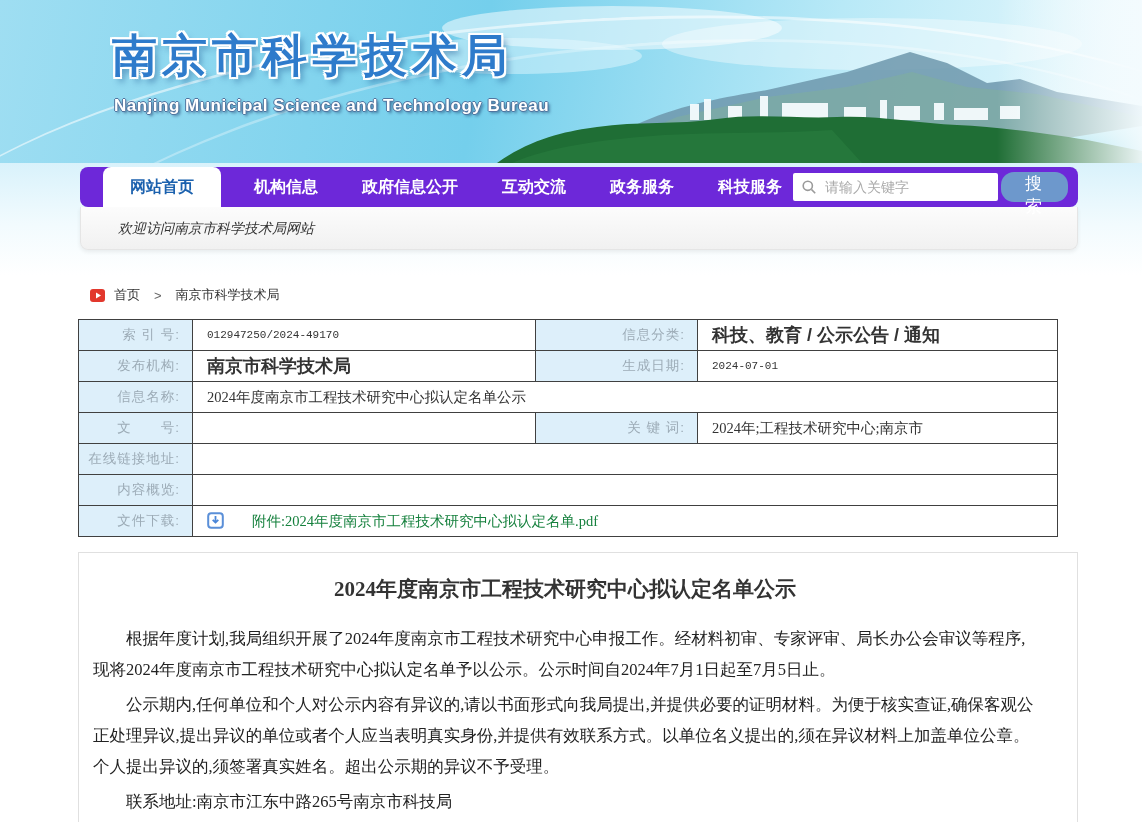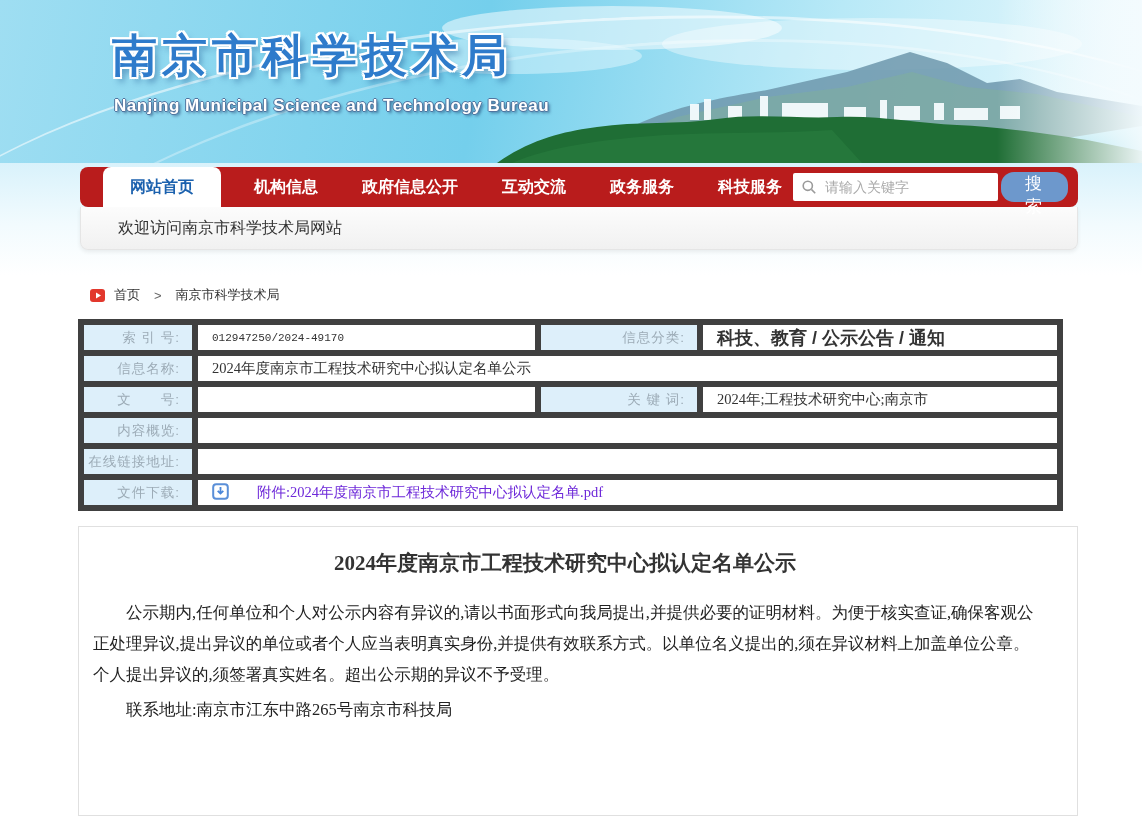"网站首页" .navbar { background: #b91c1c -> #6d28d9 }
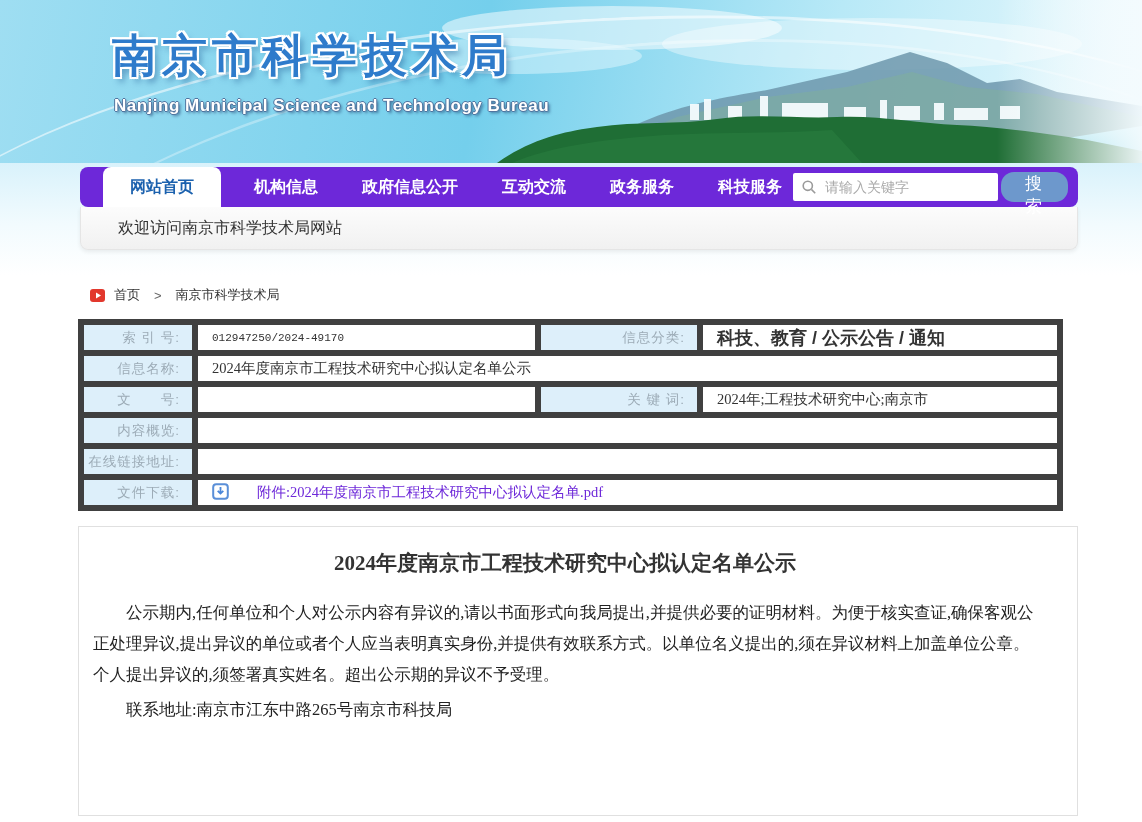"欢迎访问南京市科学技术局网站" .welcomebar { font-size: 16px -> 14px; font-style: none -> italic }
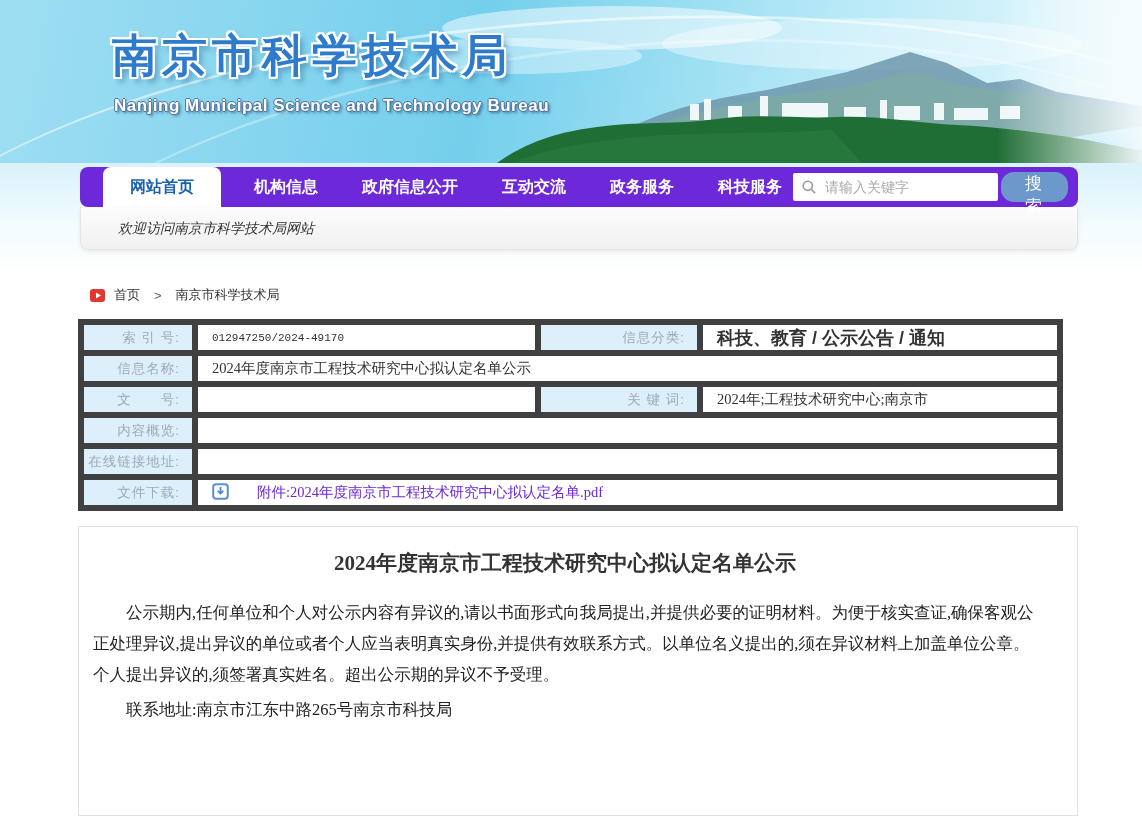"索 引 号:" .meta td { border: 6px solid #404040 -> 1px solid #404040 }
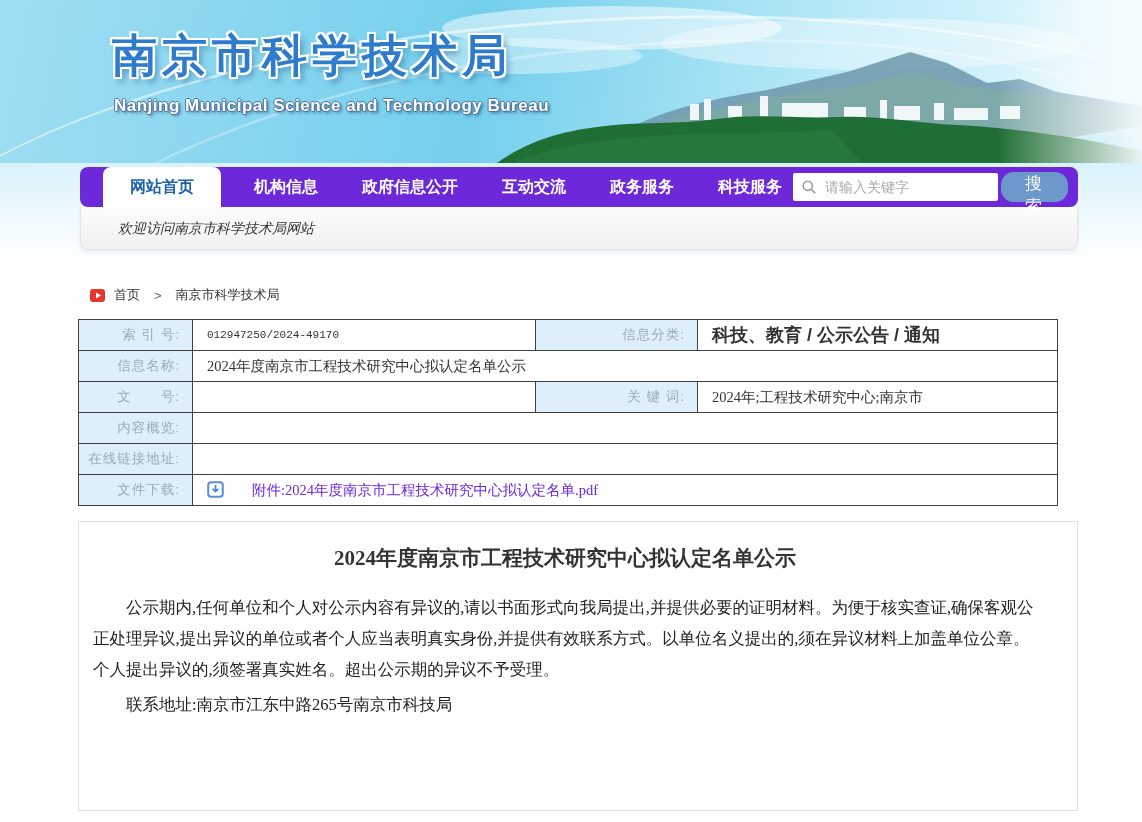"发布机构:" tr { html: none -> <tr> <td>发布机构:</td> <td>南京市科学技术局</td> <td>生成日期:</td> <td>2024-07-01</td> </tr> }
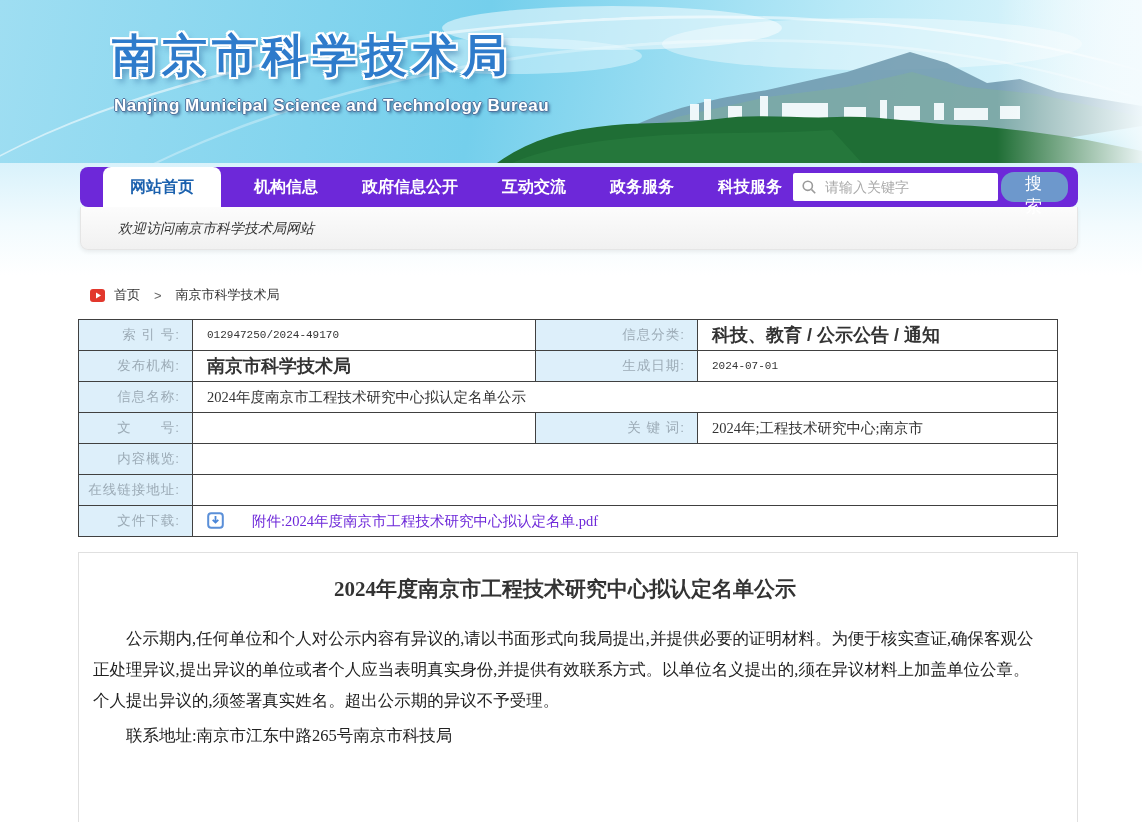"内容概览:" tr { order: before "在线链接地址:" -> after "在线链接地址:" }
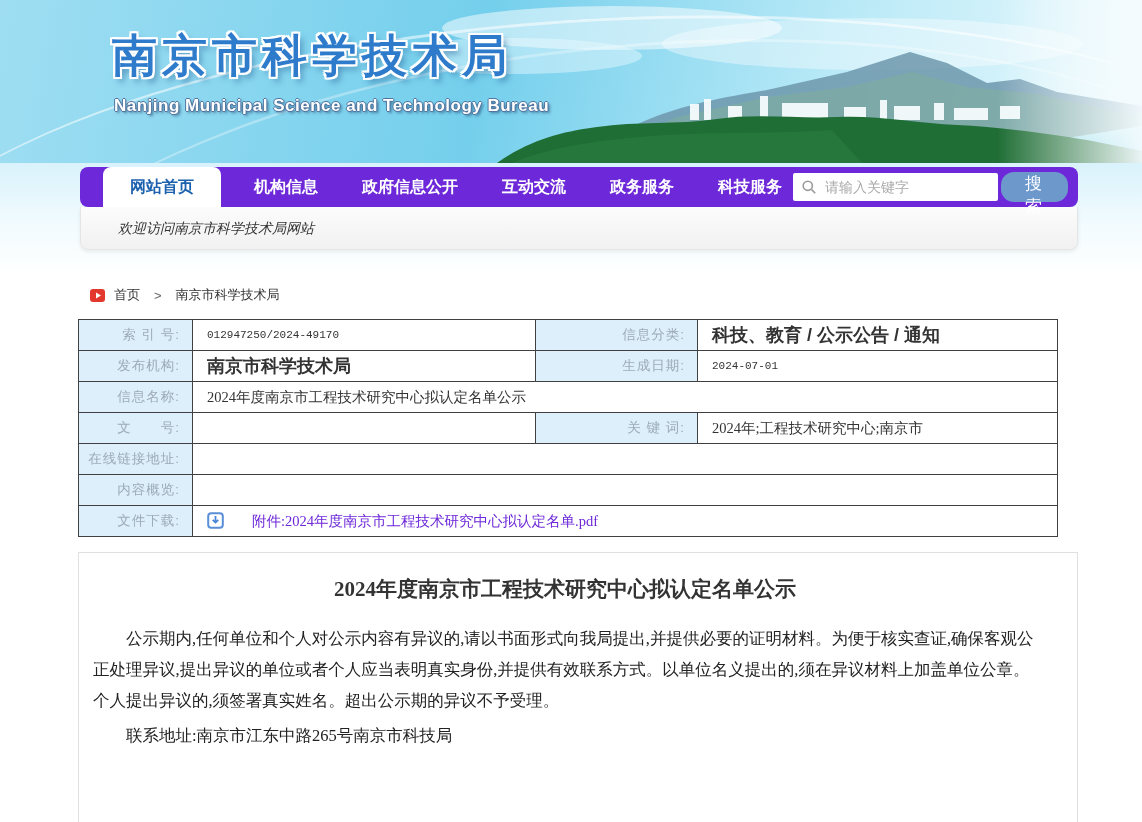"附件:2024年度南京市工程技术研究中心拟认定名单.pdf" .attach { color: #6d28d9 -> #15803d }
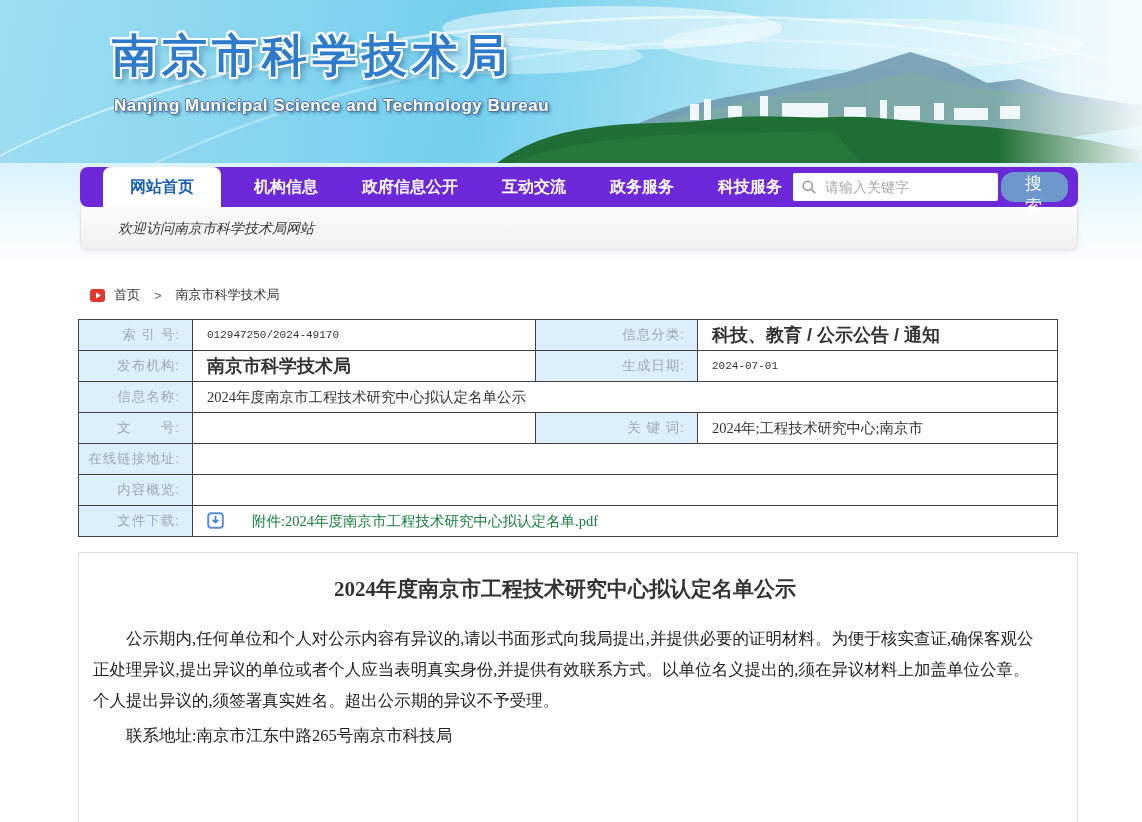"根据年度计划,我局组织开展了2024年度南京市工程技术研究中心申报工作。经材料初" p { html: none -> <p>根据年度计划,我局组织开展了2024年度南京市工程技术研究中心申报工作。经材料初审、专家评审、局长办公会审议等程序,现将2024年度南京市工程技术研究中心拟认定名单予以公示。公示时间自2024年7月1日起至7月5日止。</p> }
